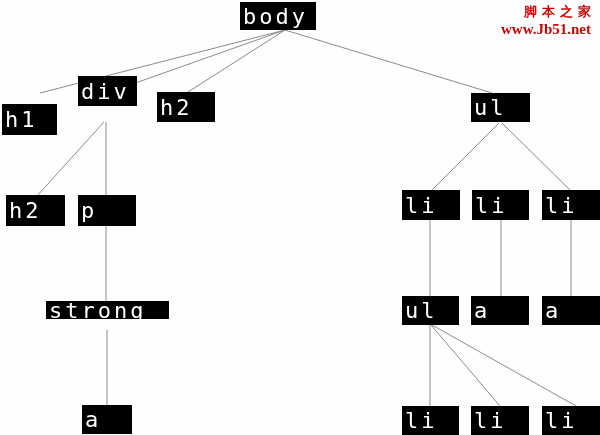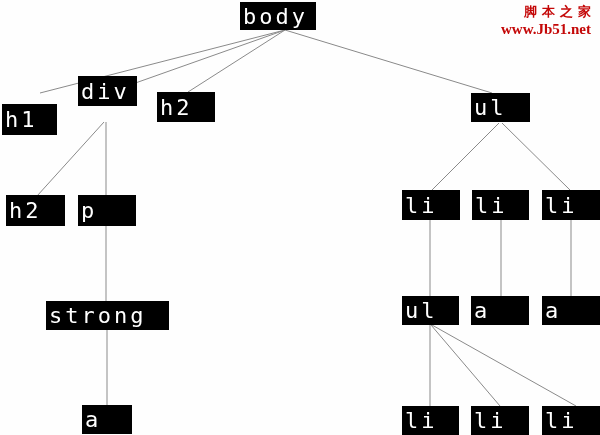"strong" div.node { height: 29px -> 18px }
